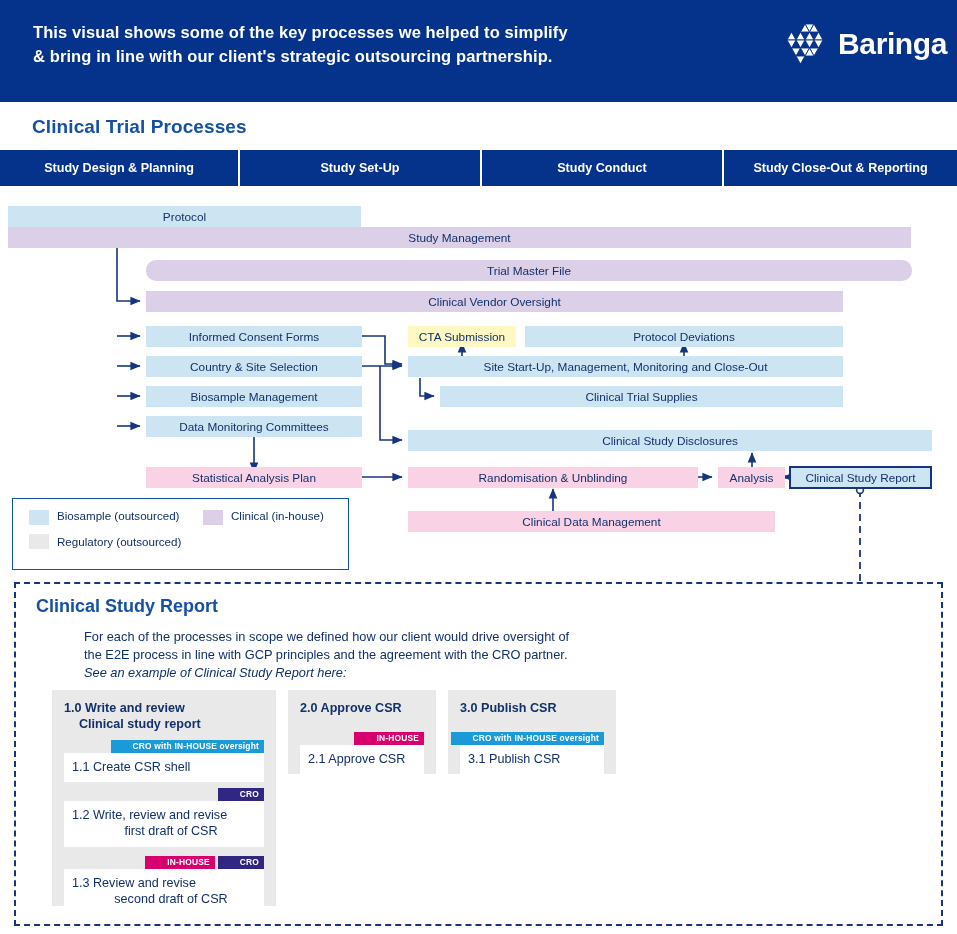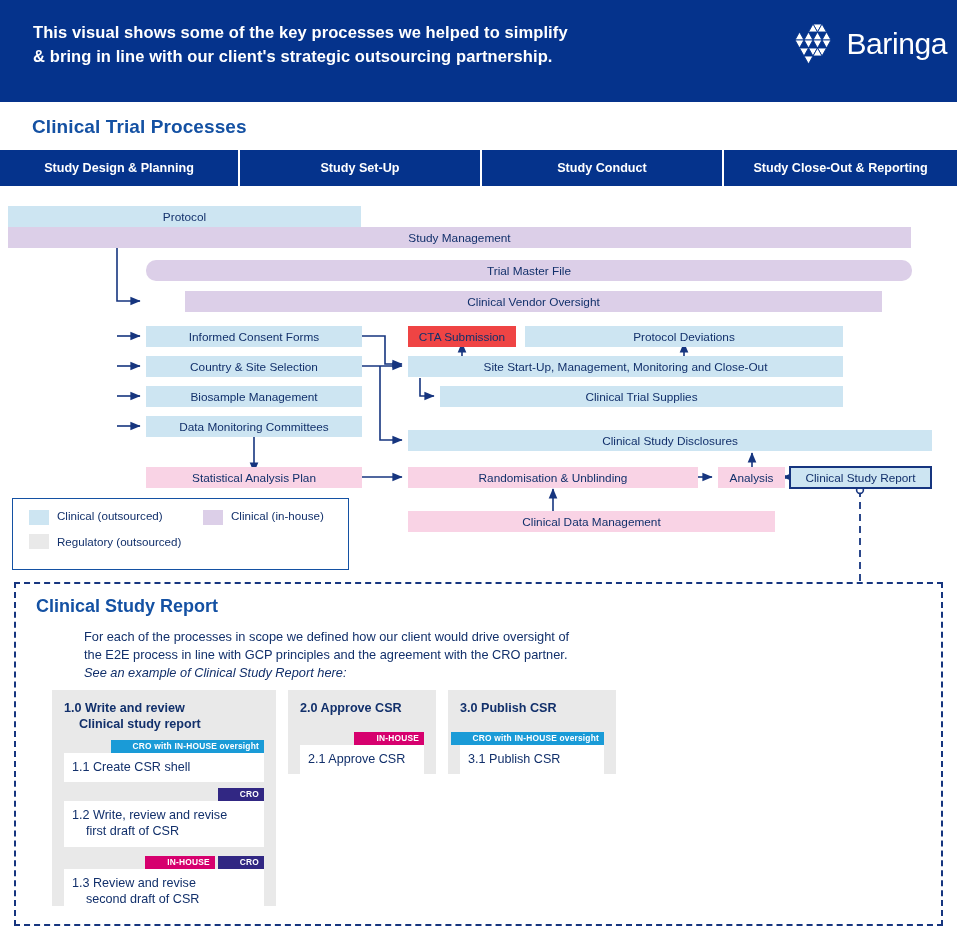"Baringa" #logo-word { font-weight: normal -> bold }
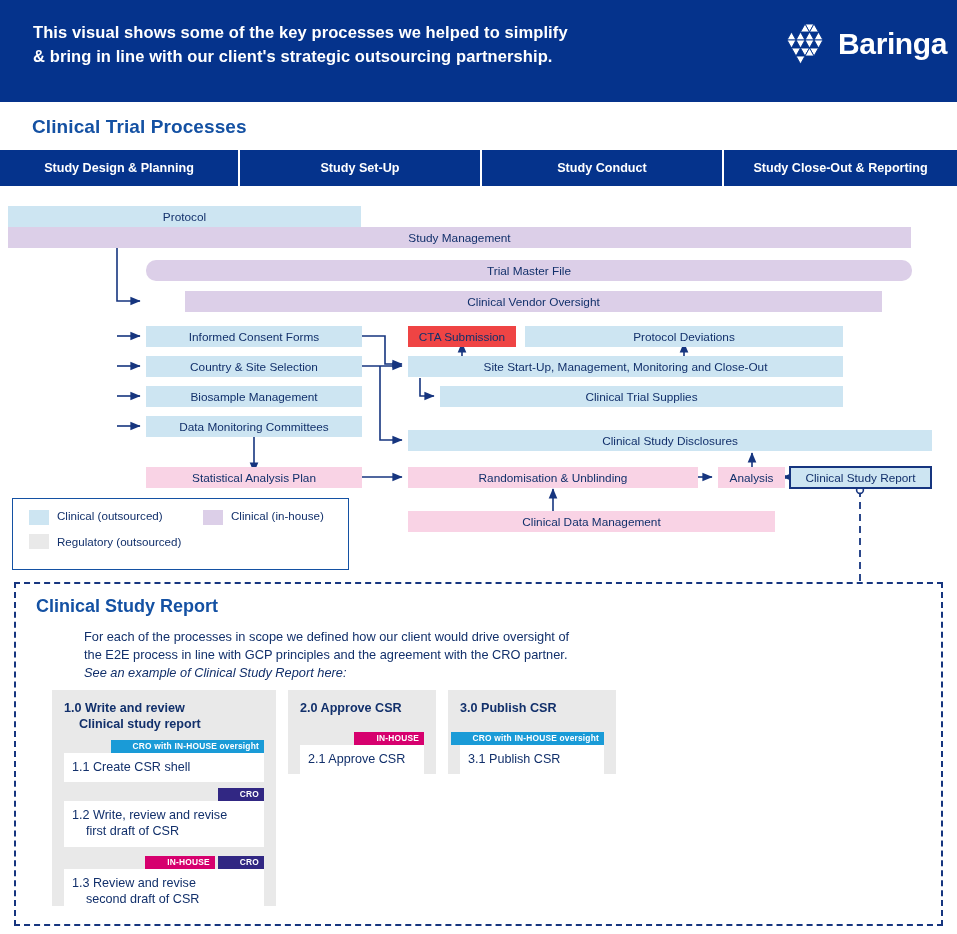"Clinical Vendor Oversight" div.bar { margin-left: 39px -> none }
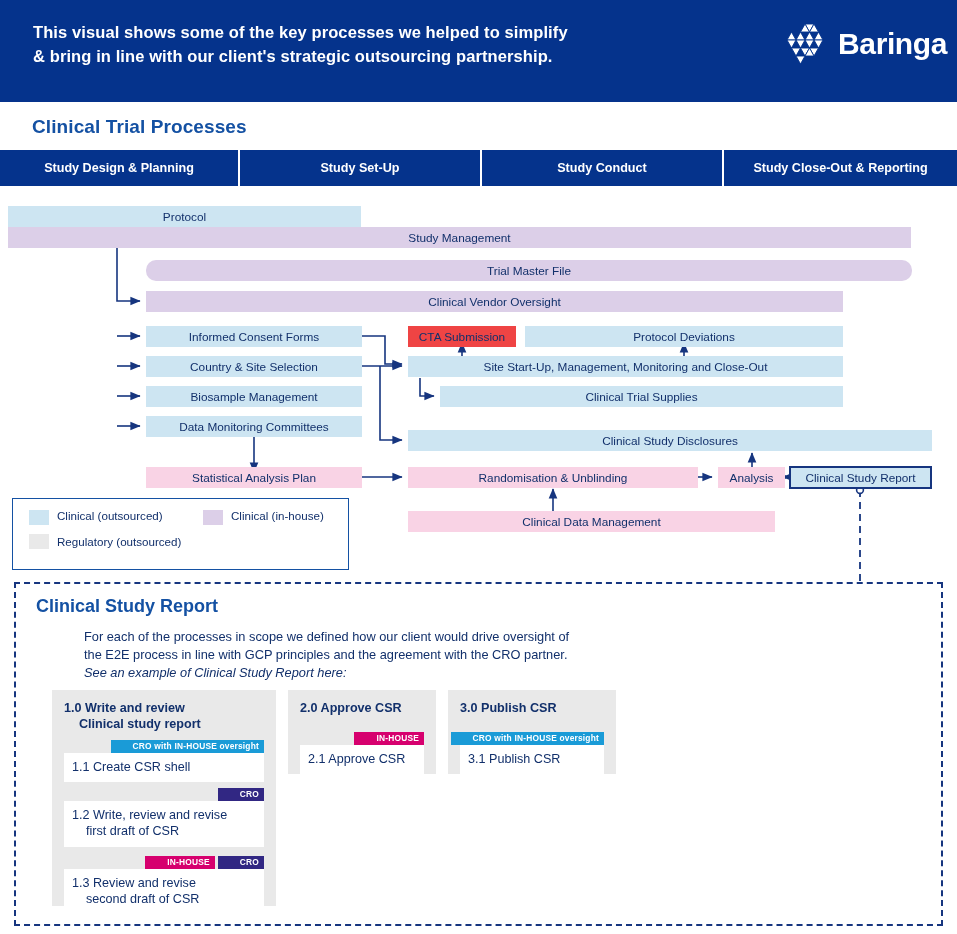"CTA Submission" .bar.reg-out { background: #ef4444 -> #fef9c3 }
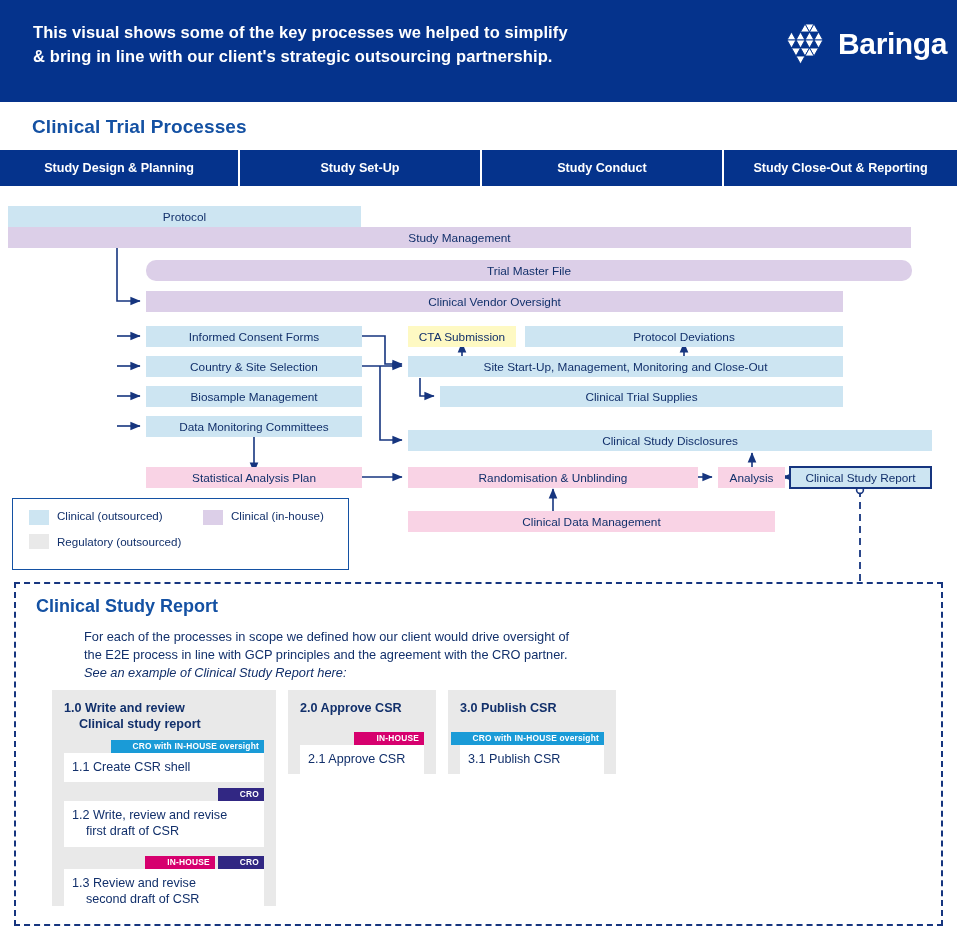"Clinical (outsourced)" span.leg-lbl { text: Clinical -> Biosample }
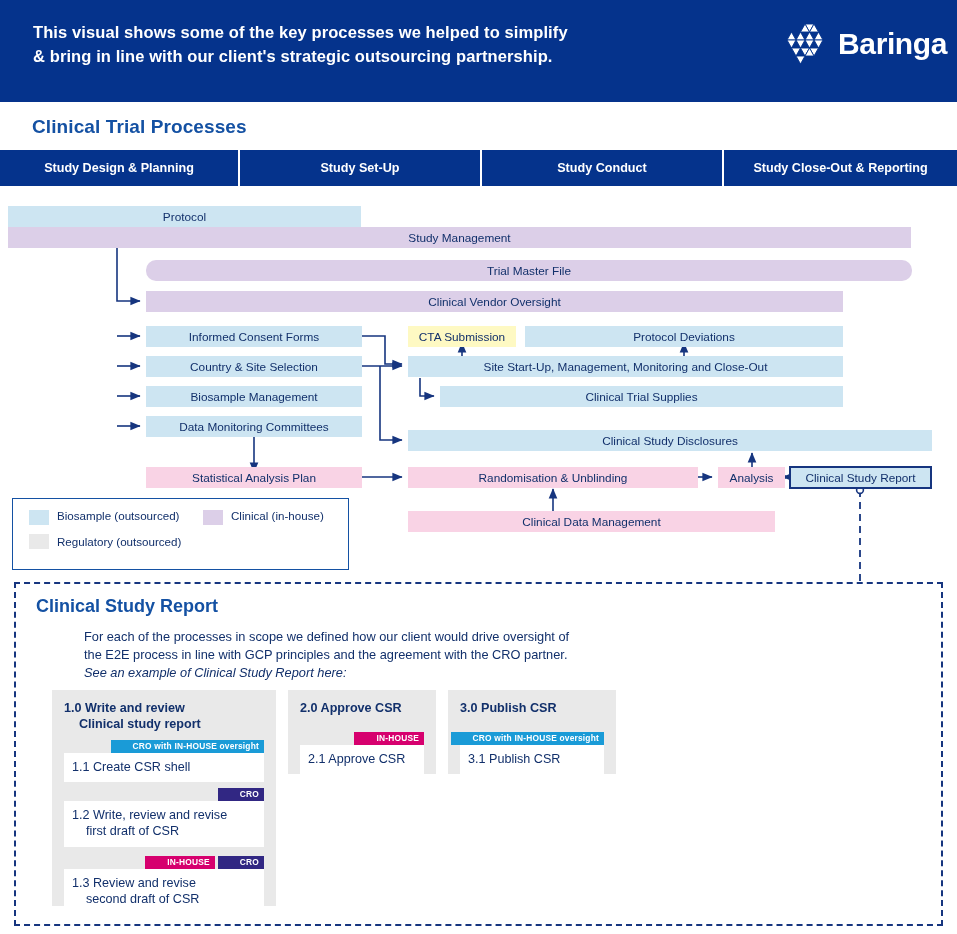"first draft of CSR" .substep .ind { text-align: none -> center }
